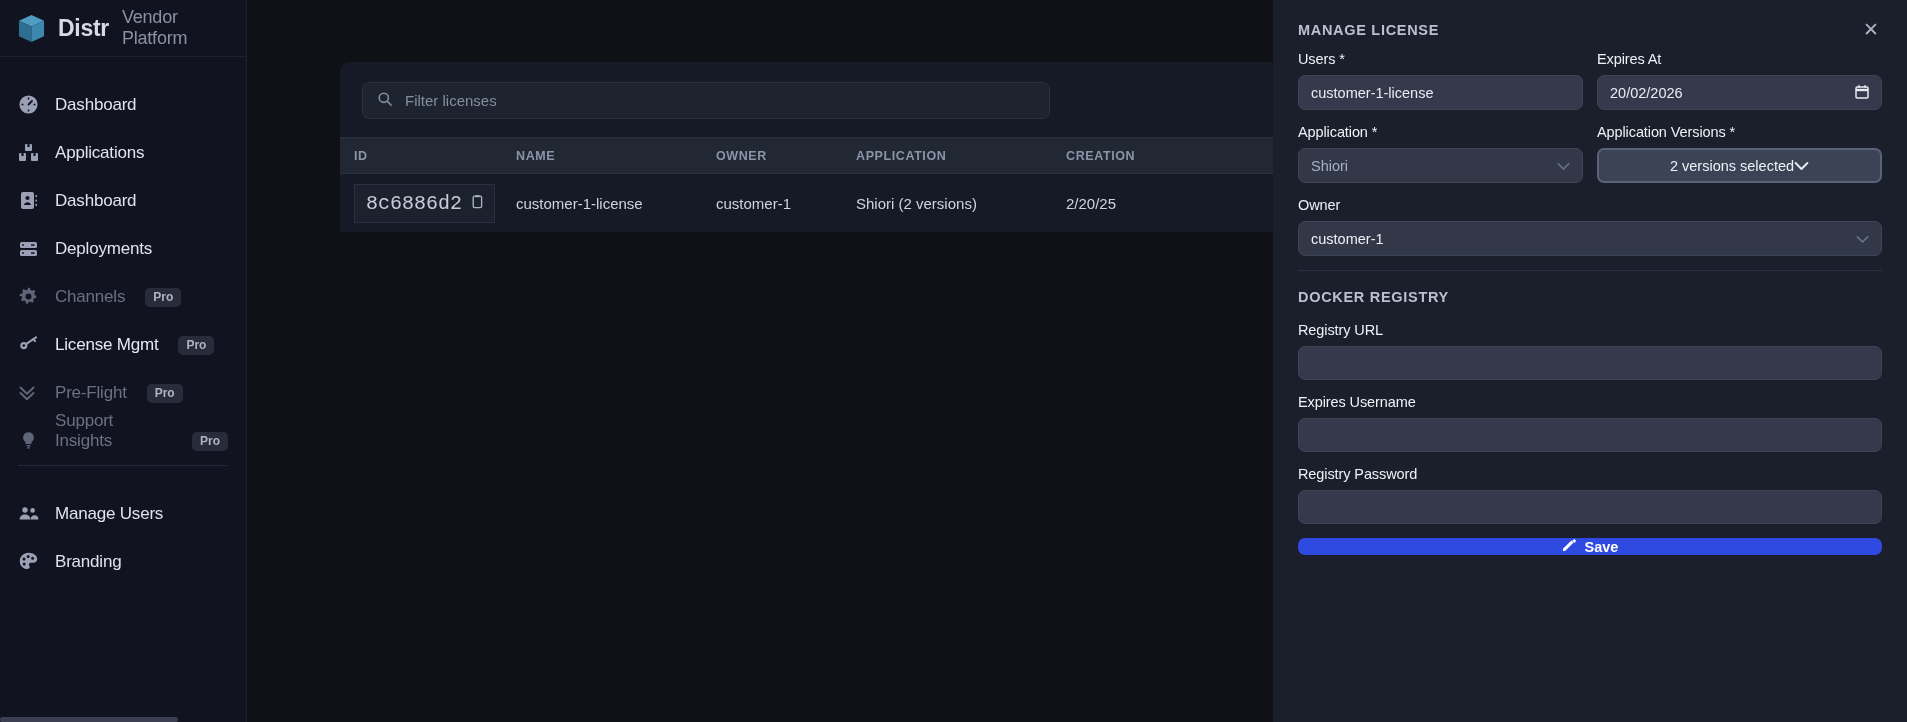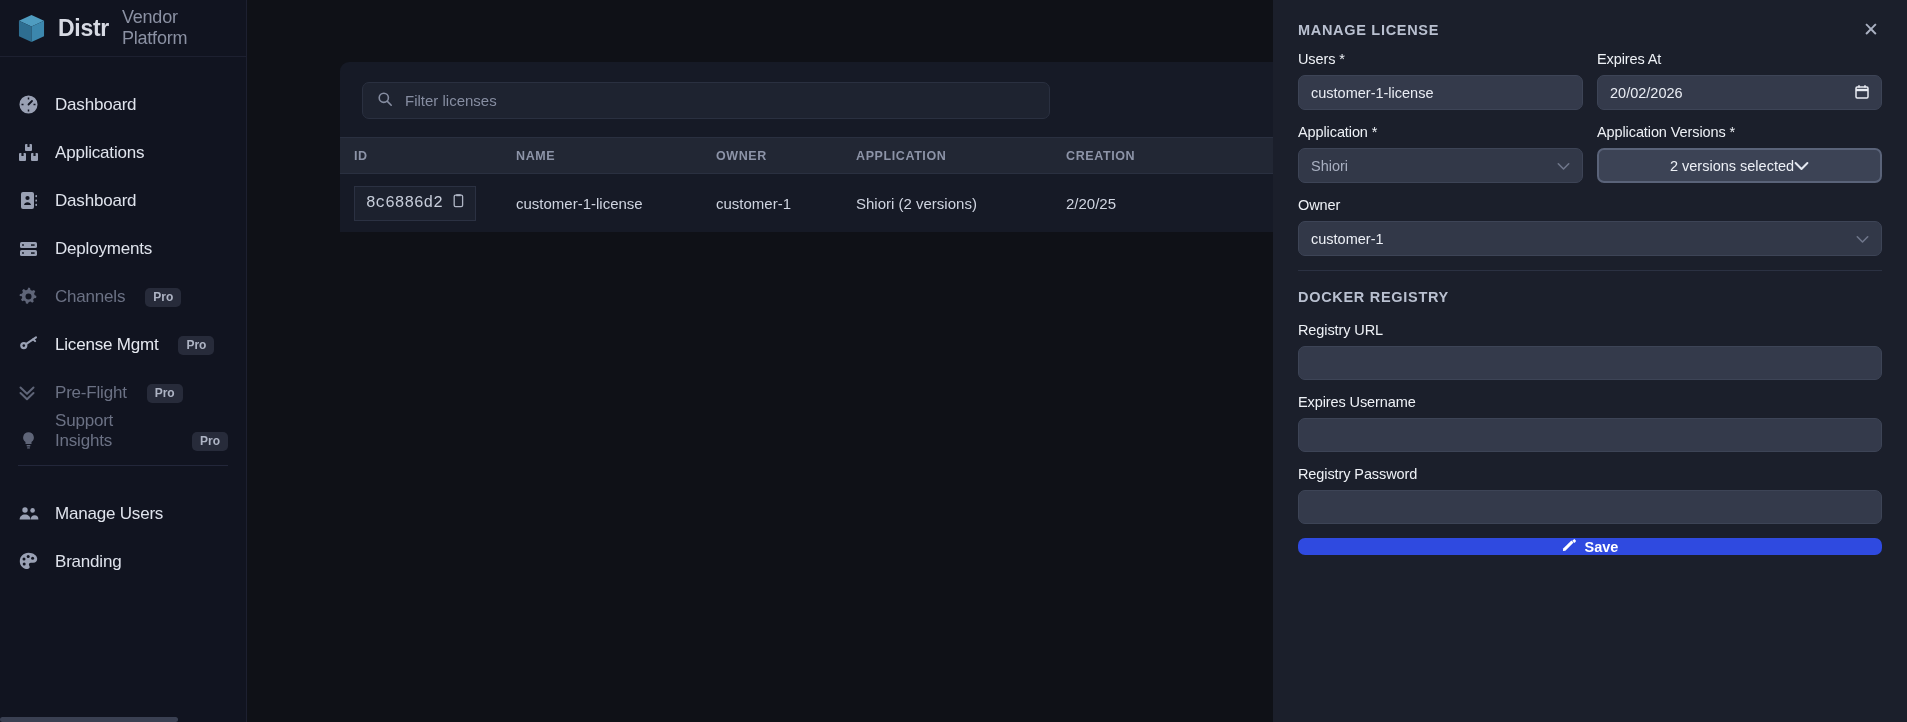"8c6886d2" .id-chip { font-size: 16px -> 20px }
